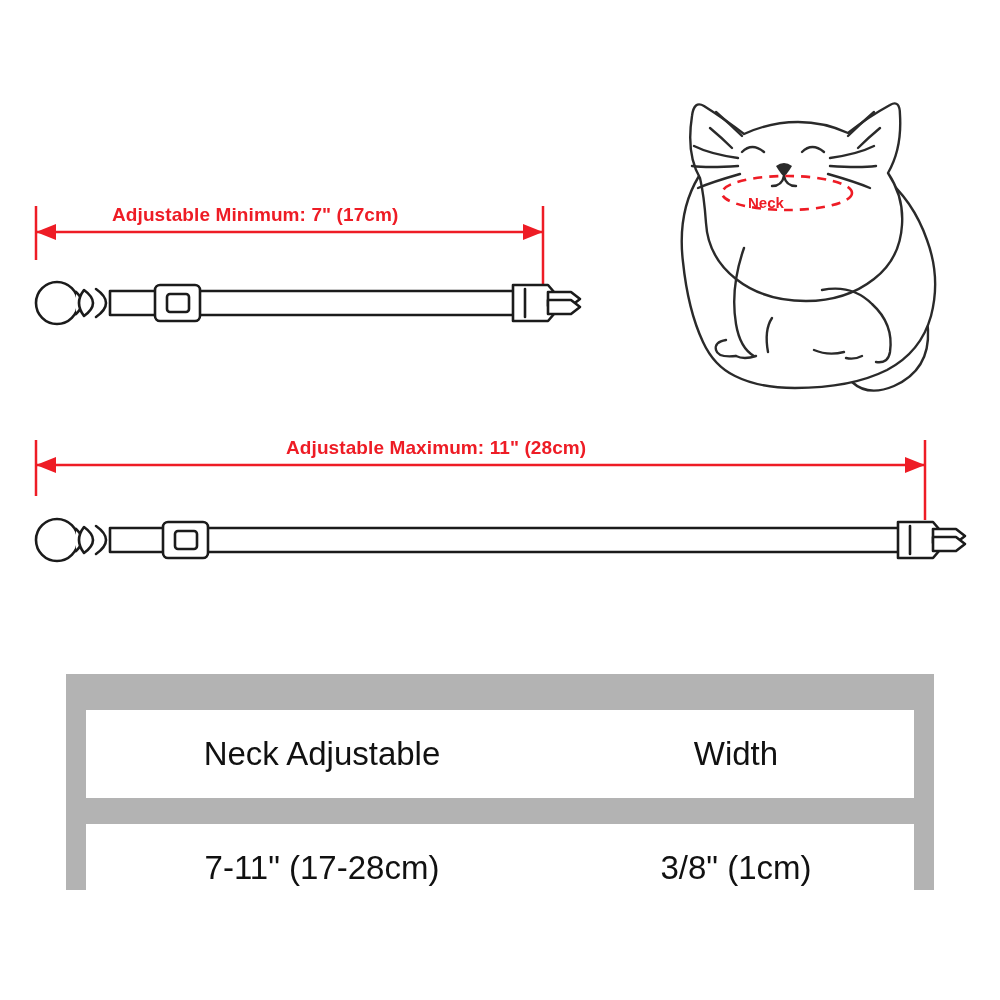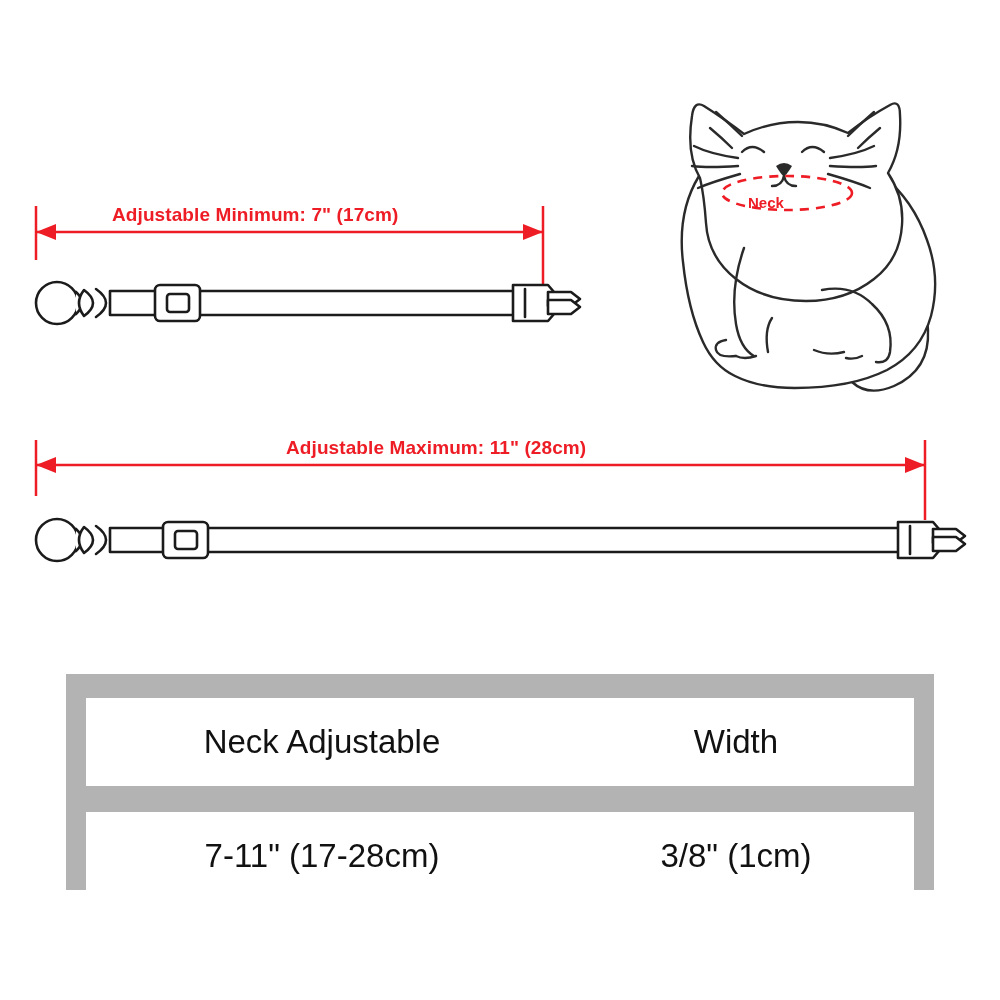"Neck Adjustable" .spec-table { padding: 24px 20px -> 36px 20px }
